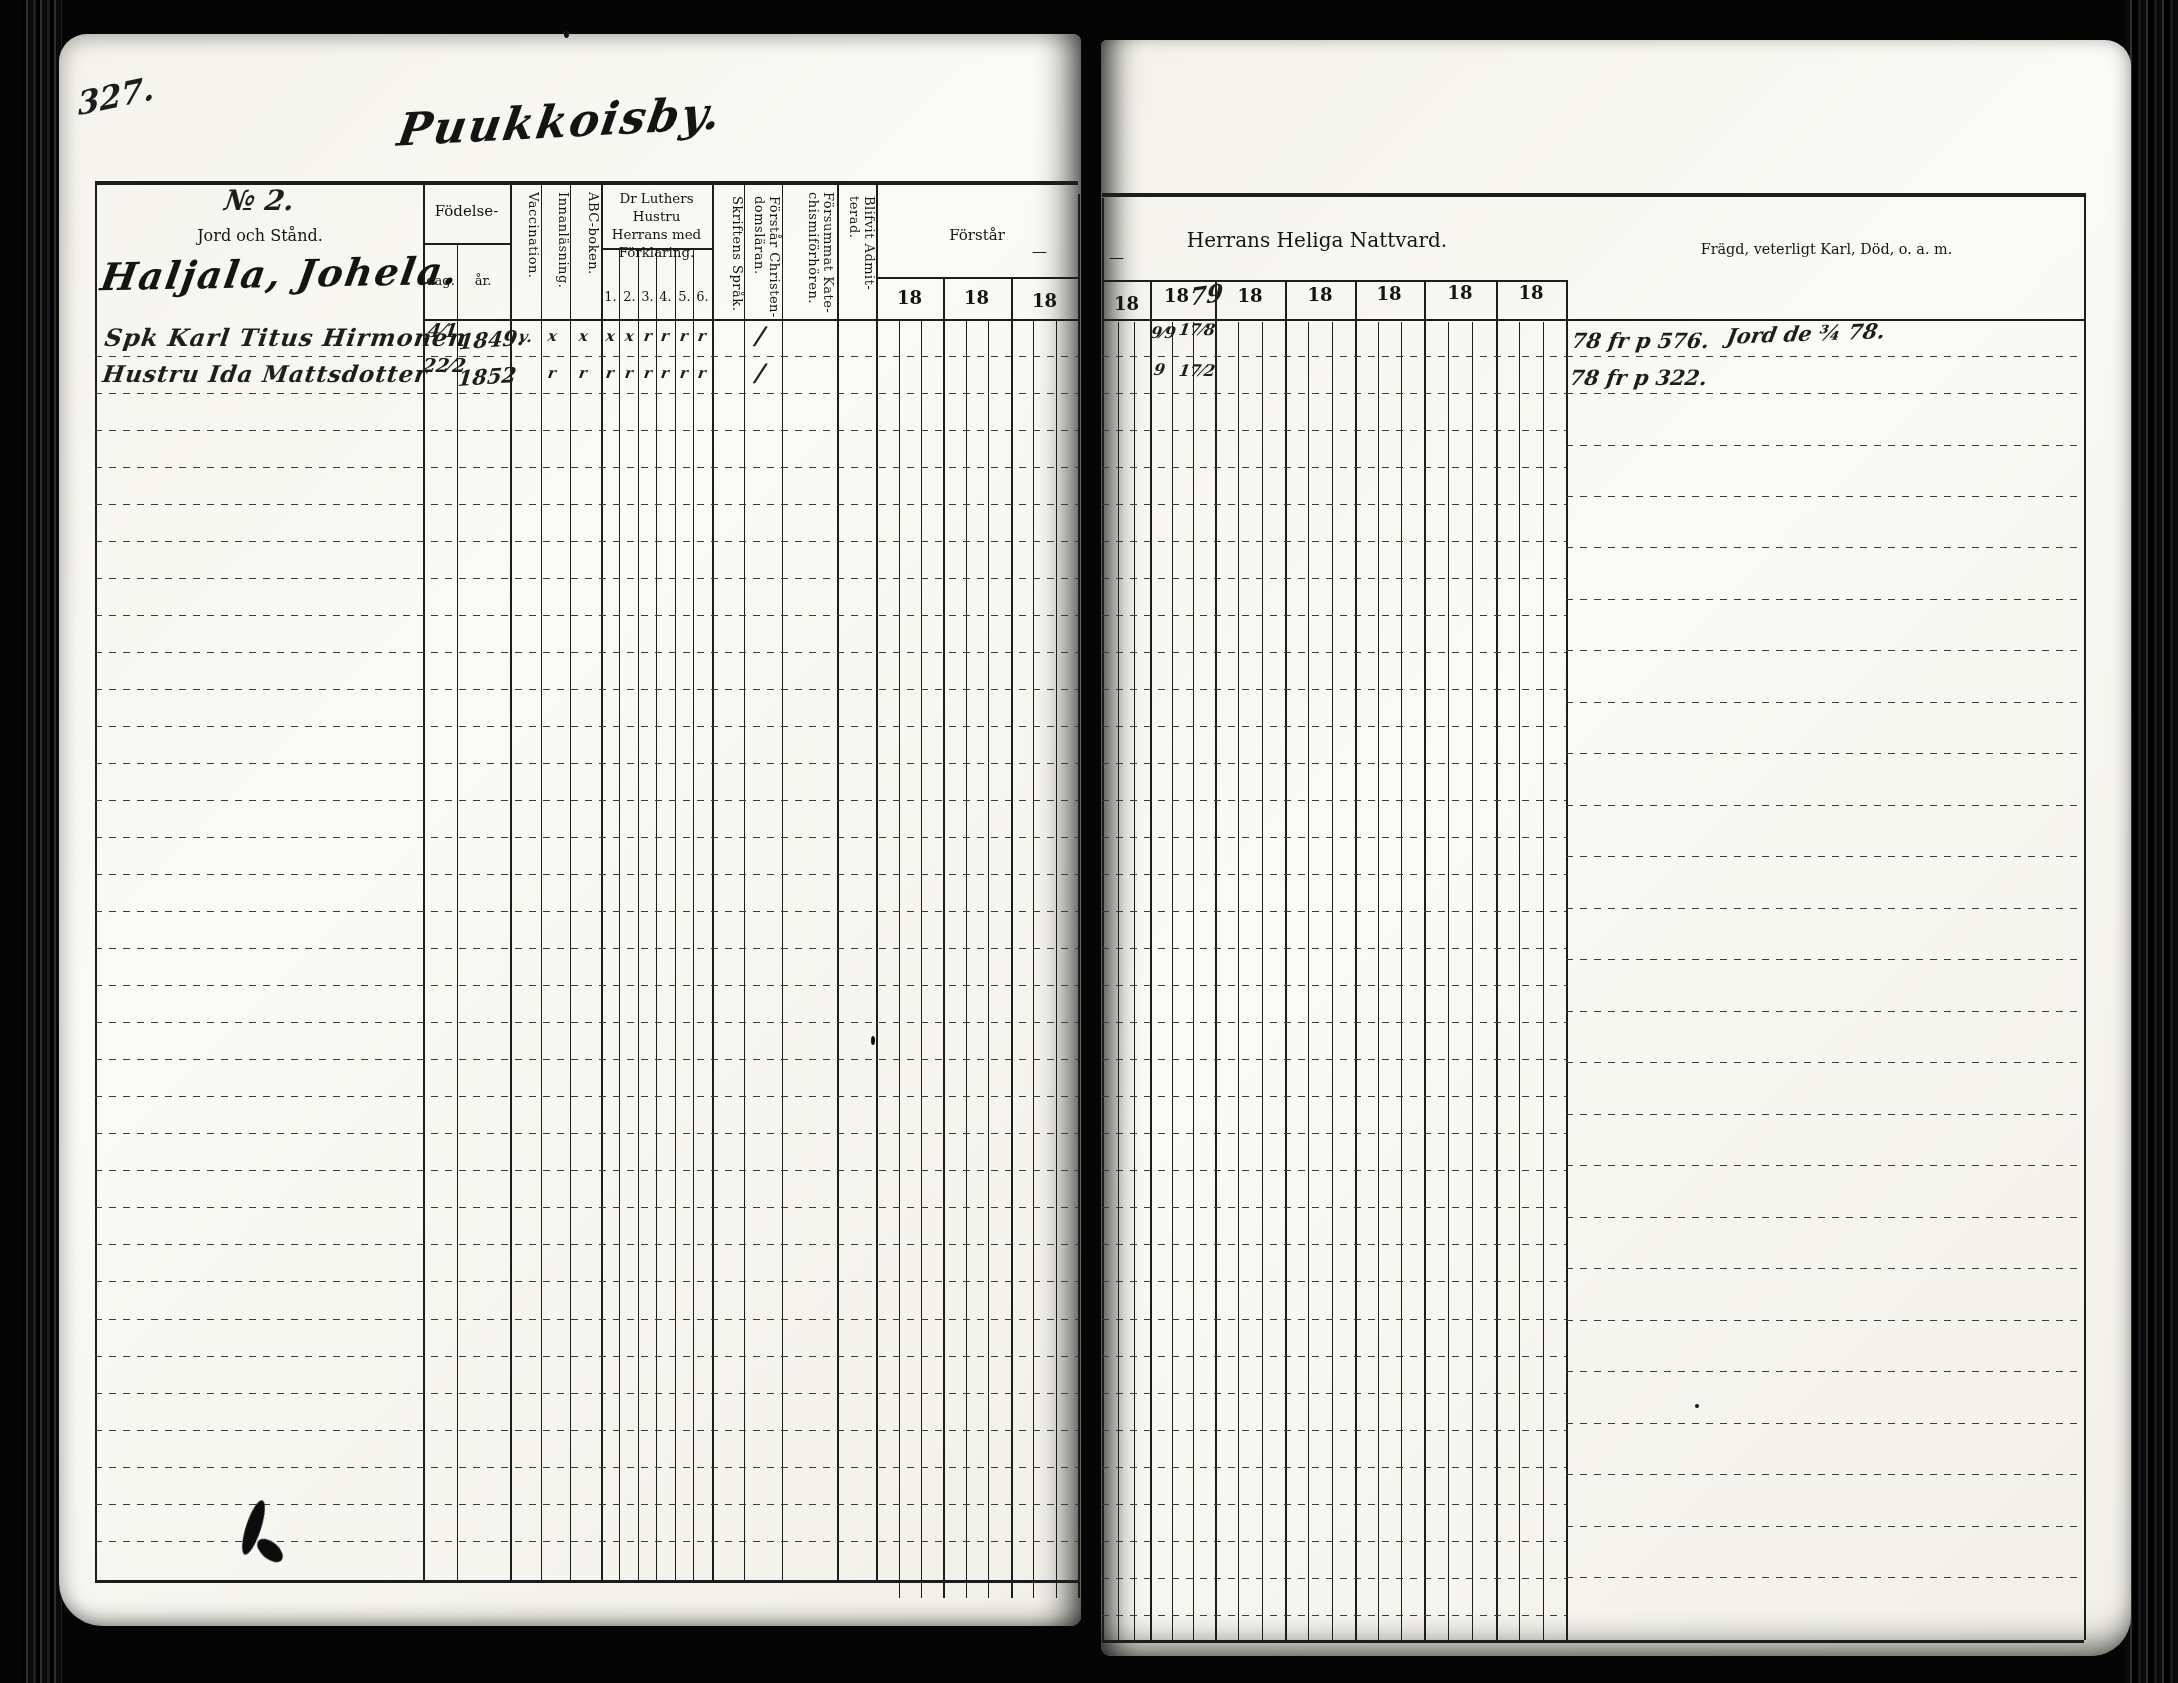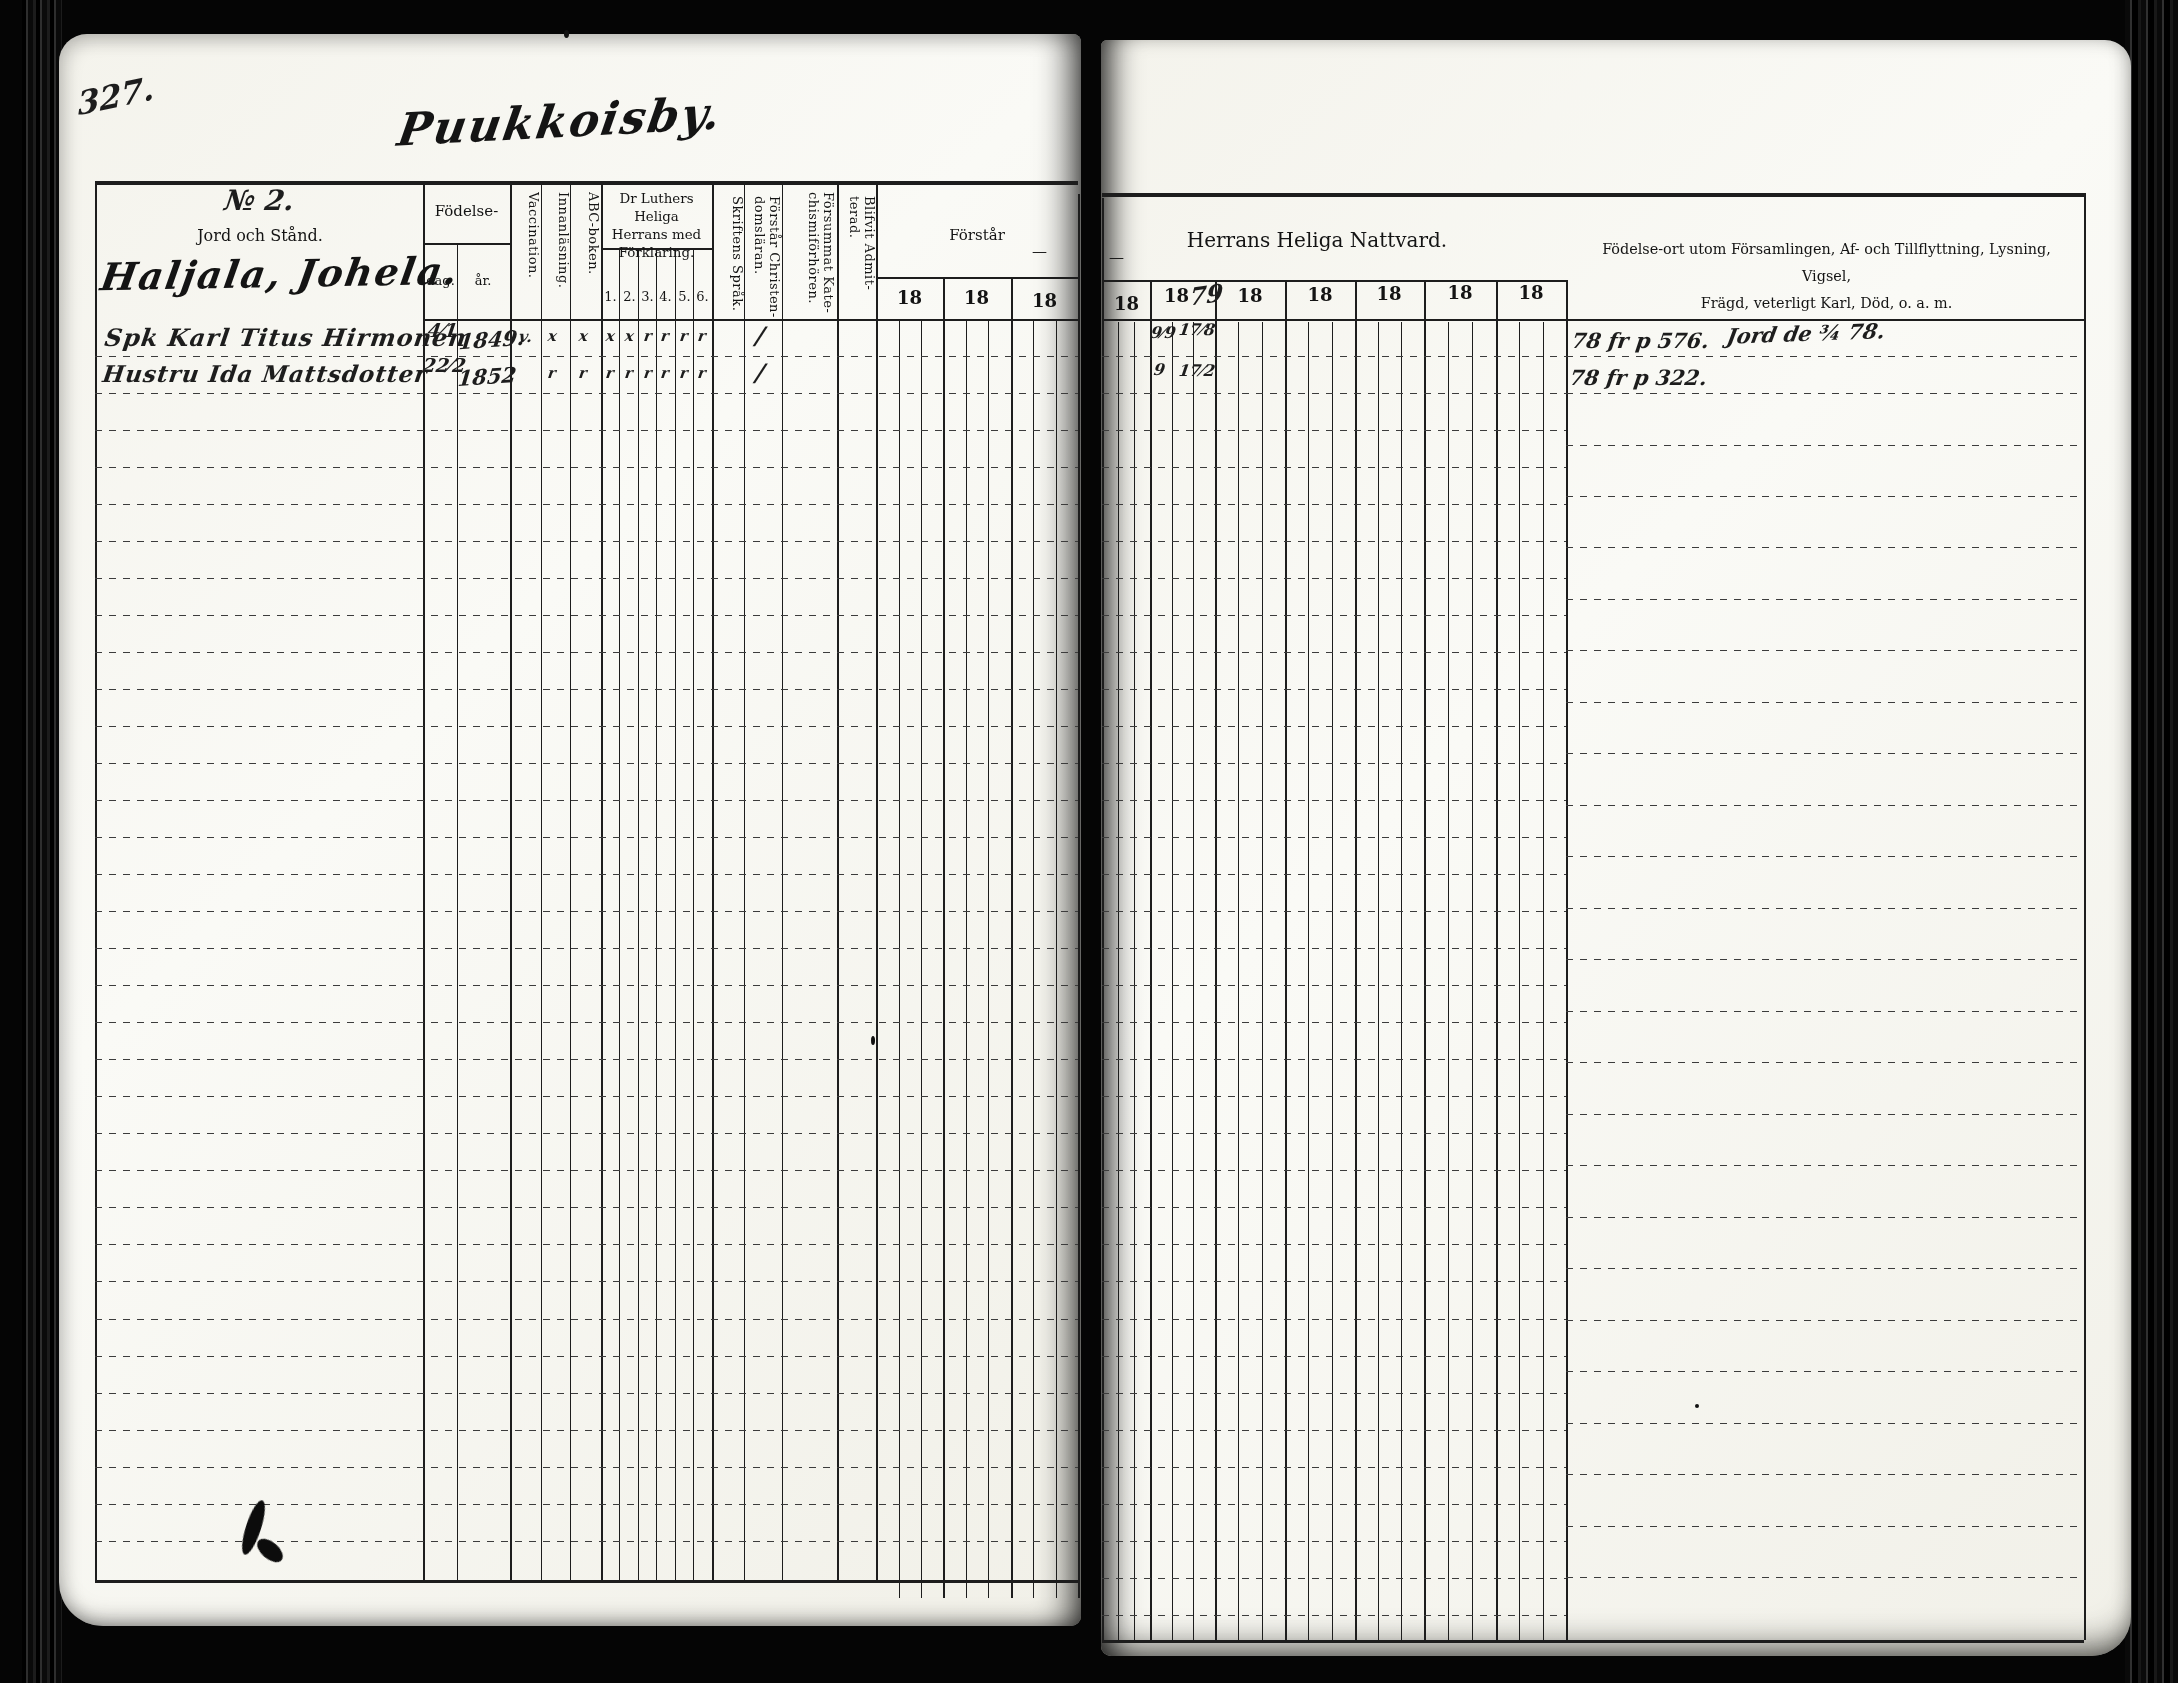"Dr Luthers Heliga" div { text: Heliga -> Hustru }
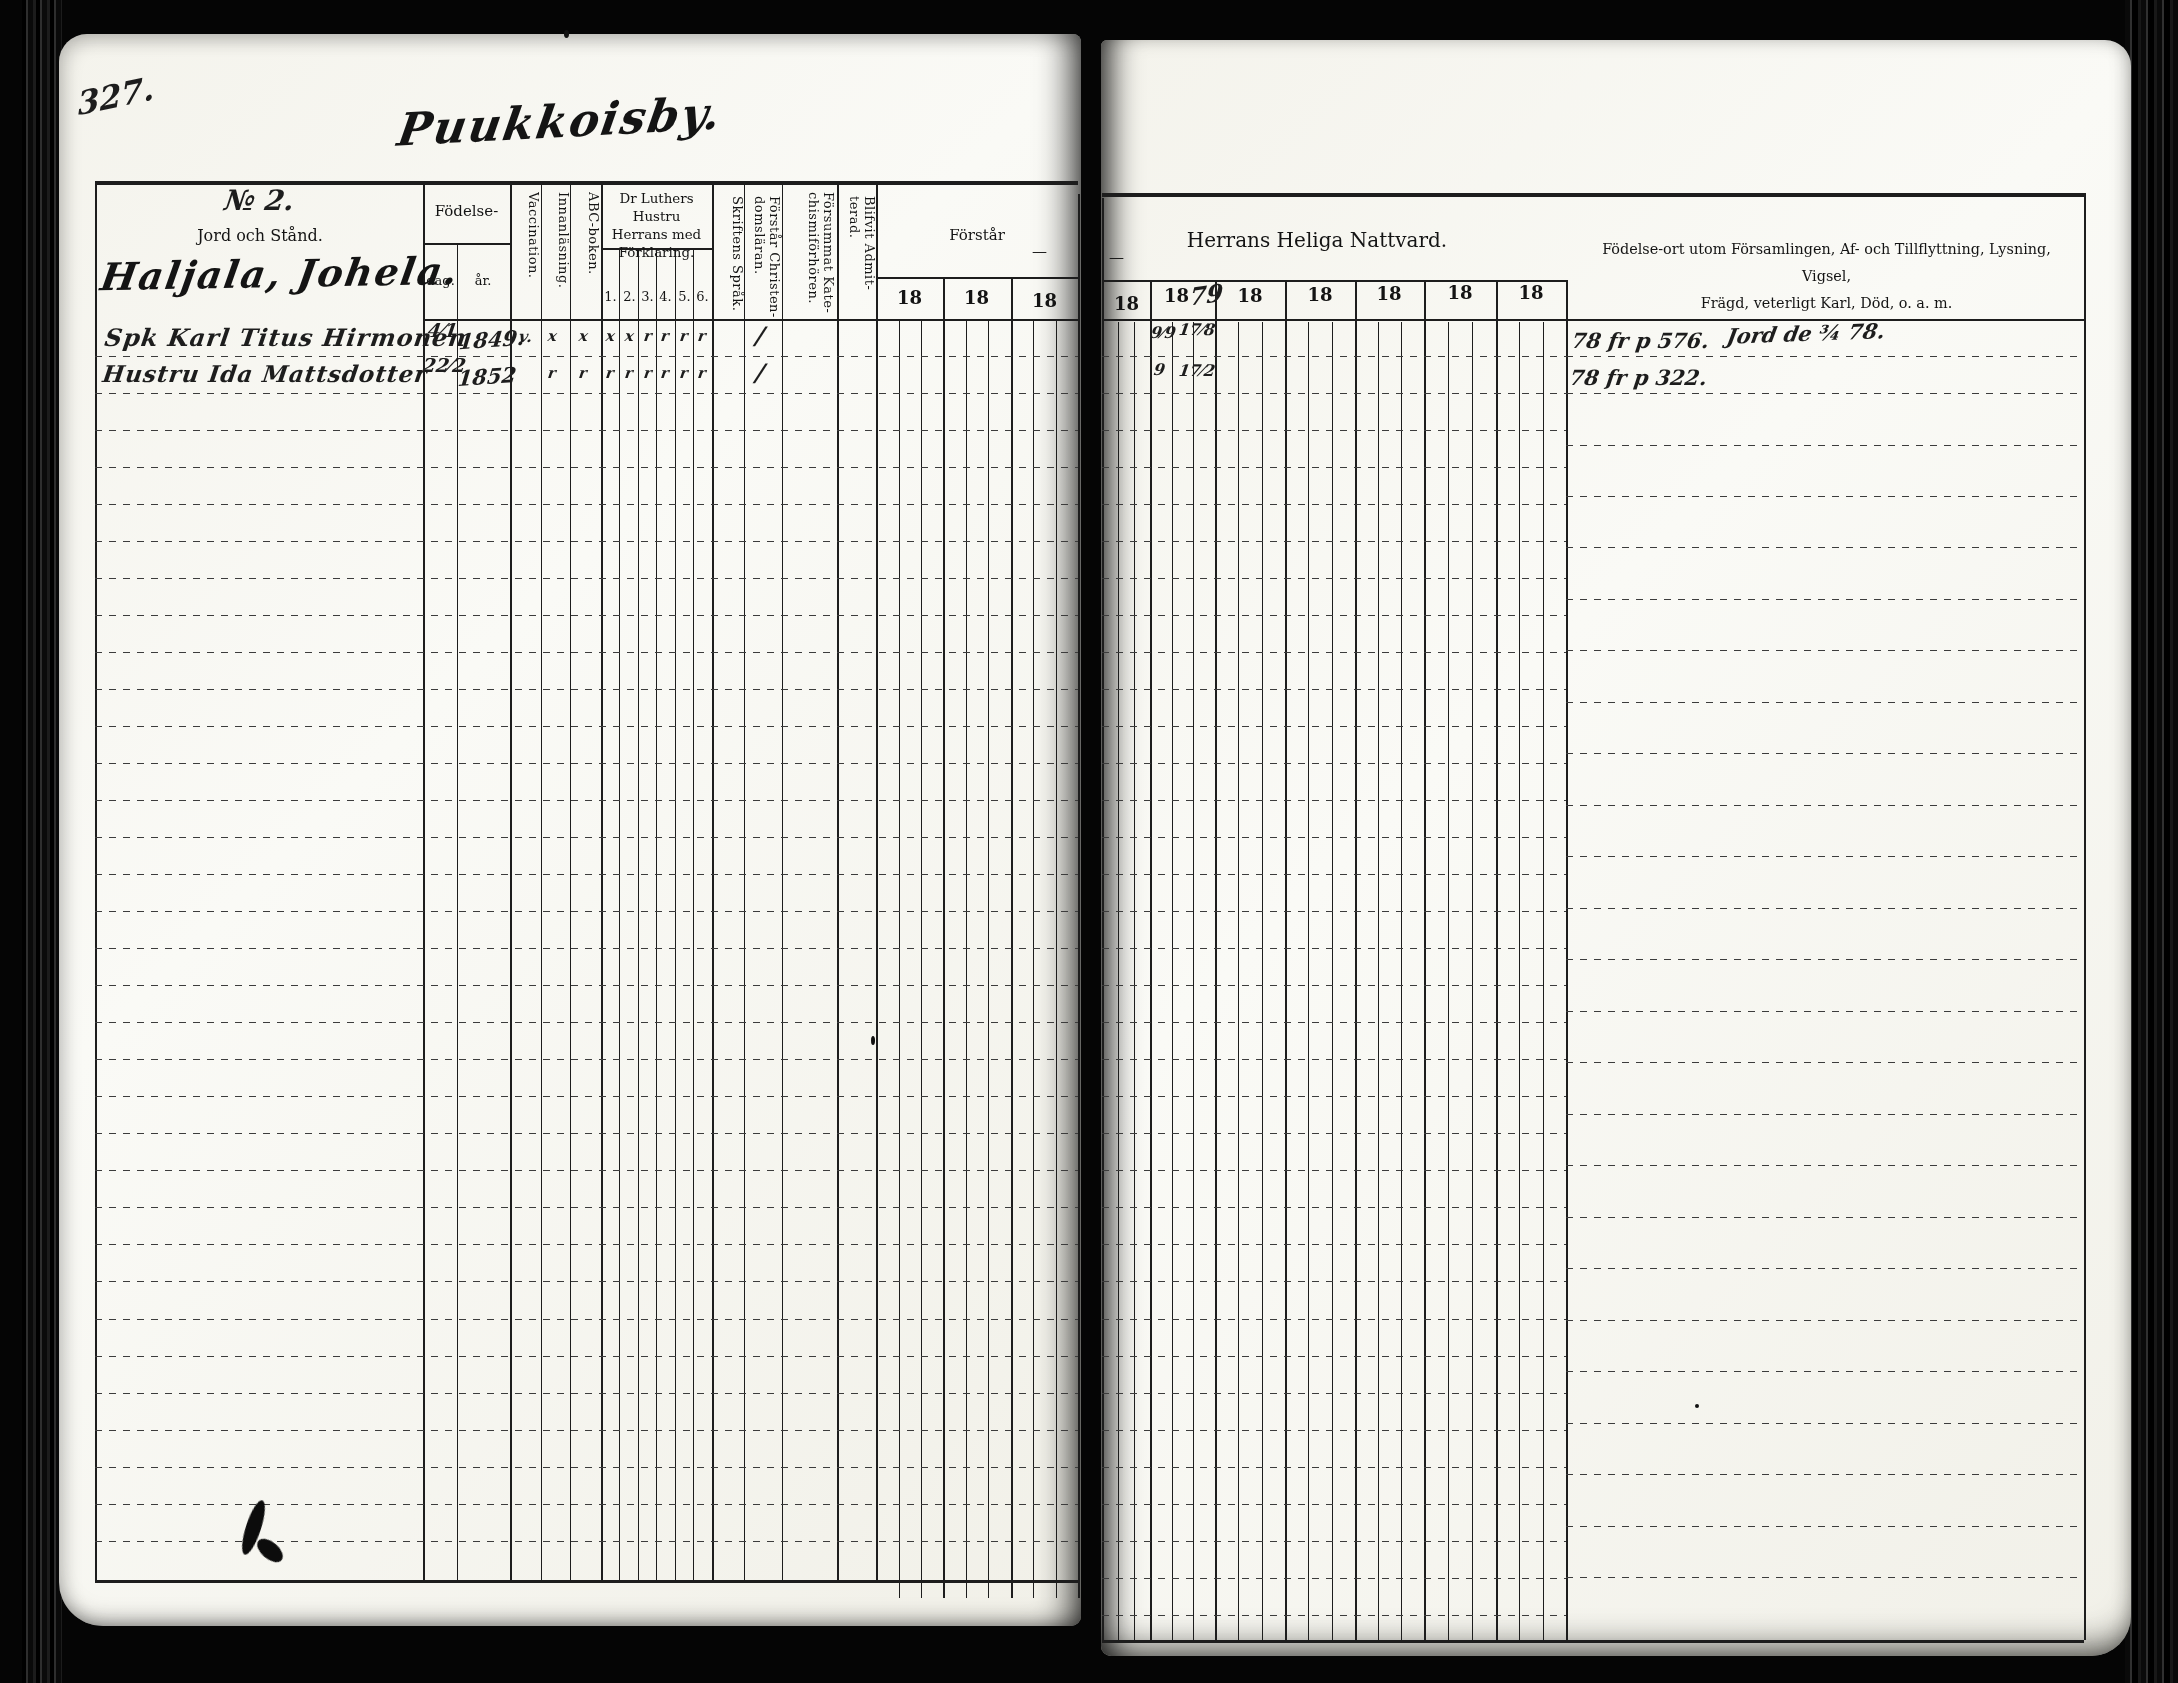"Födelse-ort utom Församlingen, Af- och" div { html: <div>Födelse-ort utom Församlingen, Af- och Tillflyttning, Lysning, Vigsel,</div> -> none }
